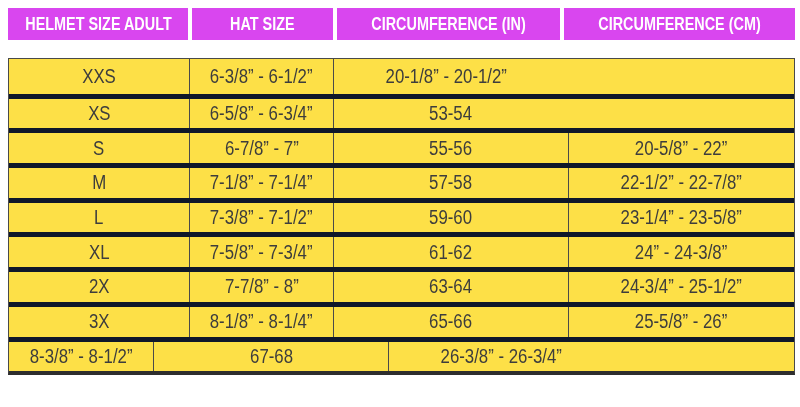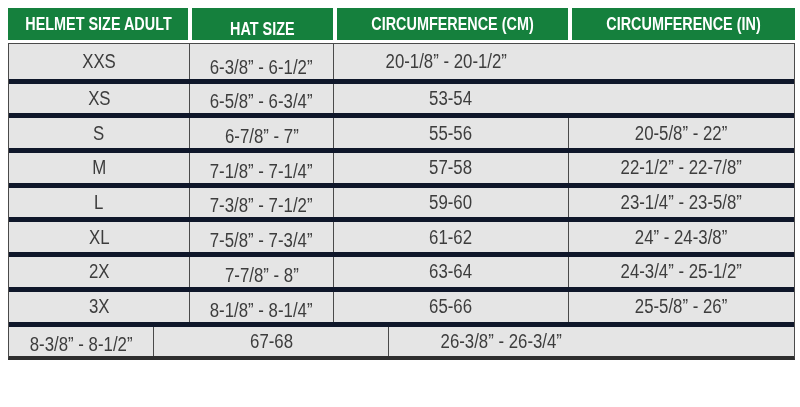"HELMET SIZE ADULT" .th { background: #15803d -> #d946ef }
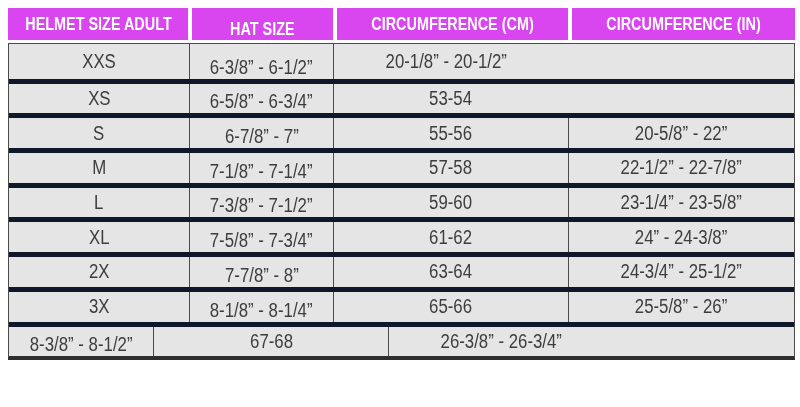"HAT SIZE" .c2 { align-items: flex-end -> none }
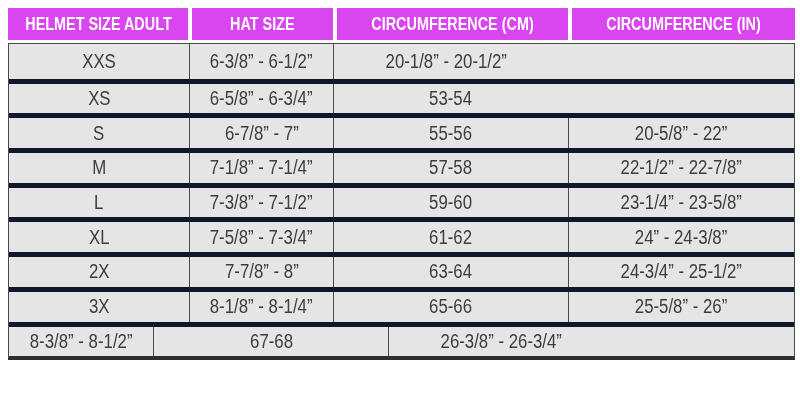"CIRCUMFERENCE (CM)" div.th { order: before "CIRCUMFERENCE (IN)" -> after "CIRCUMFERENCE (IN)" }
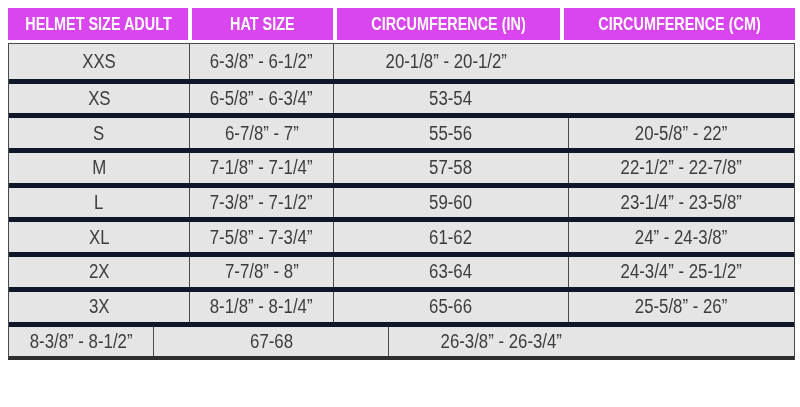"XXS" .tbody { background: #e5e5e5 -> #fde047; margin-top: 3px -> 18px }
